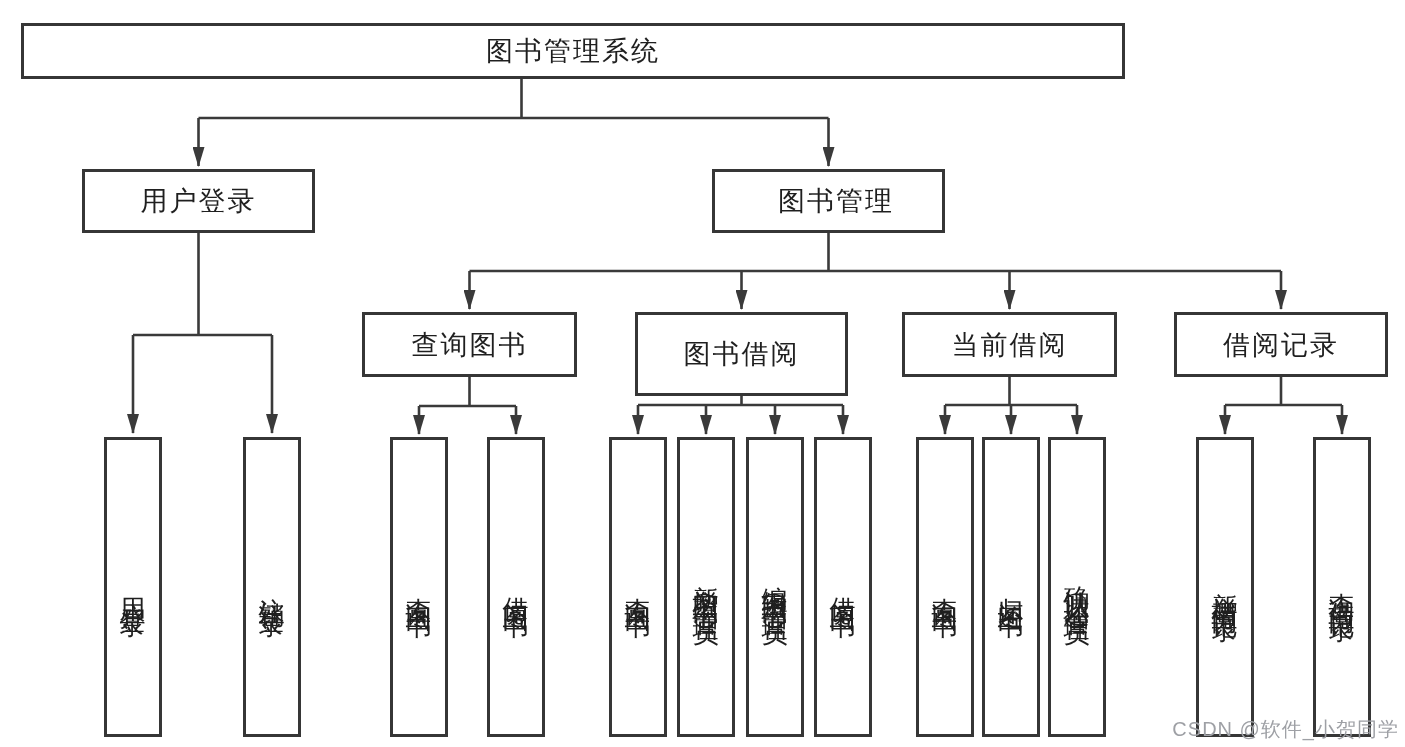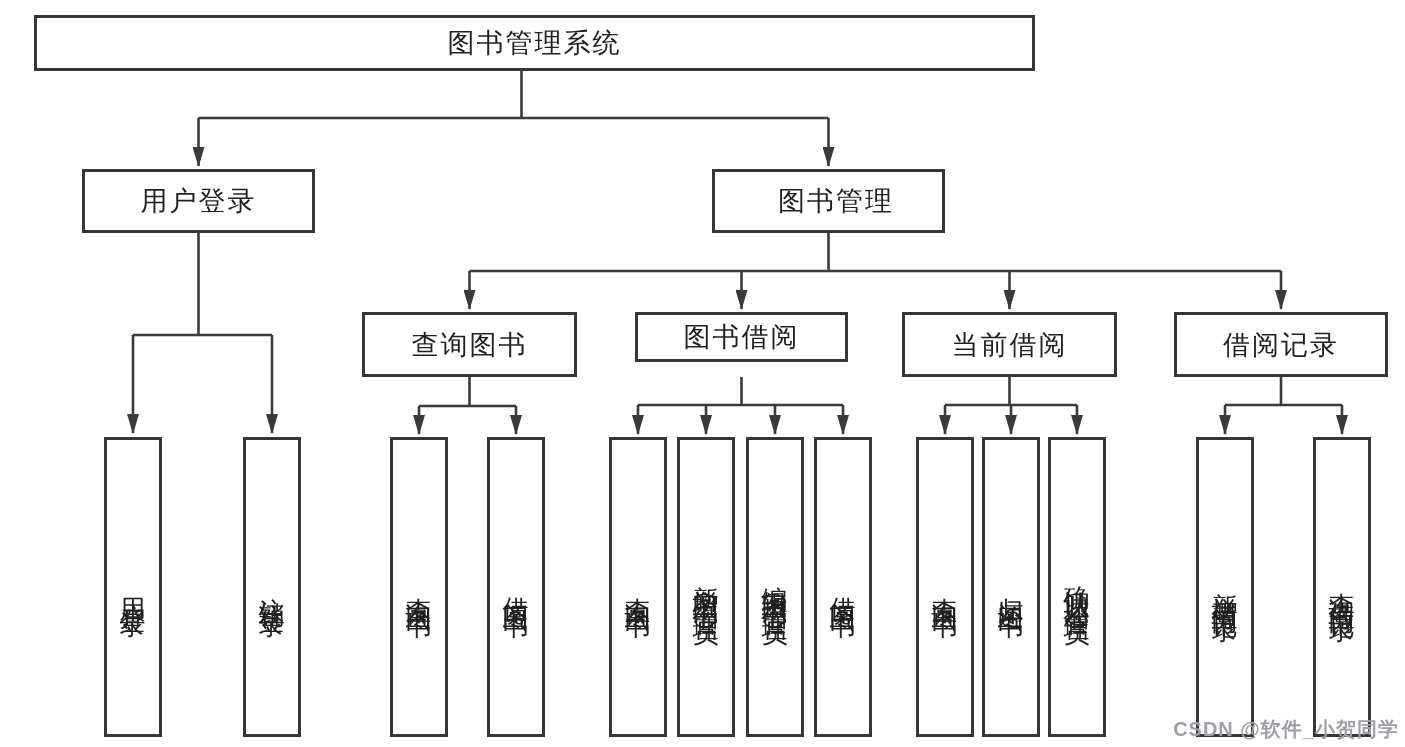"图书管理系统" #n-root { margin-left: 13px -> none; top: 15px -> 23px; width: 1001px -> 1104px }
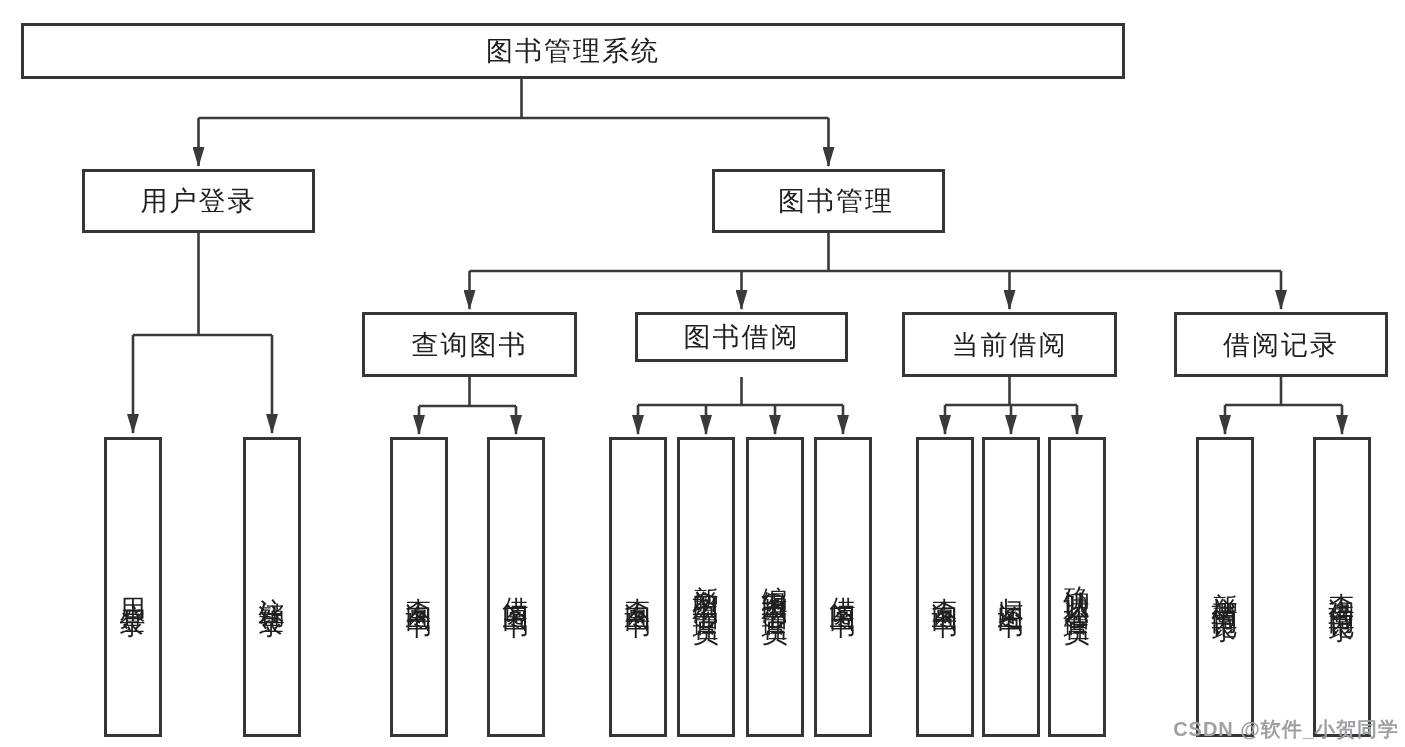"图书借阅" #n-l3b { height: 50px -> 84px }
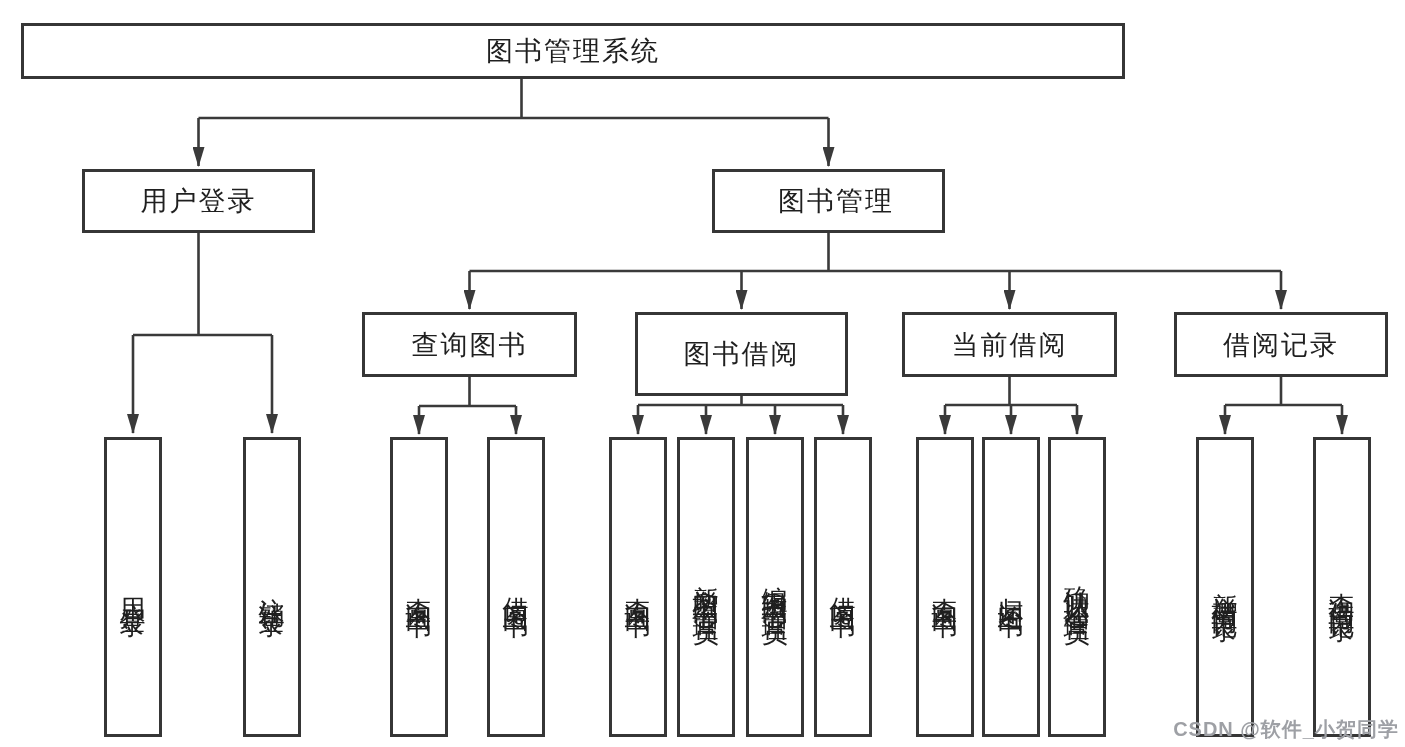"CSDN @软件_小贺同学" .watermark { font-weight: bold -> none }
